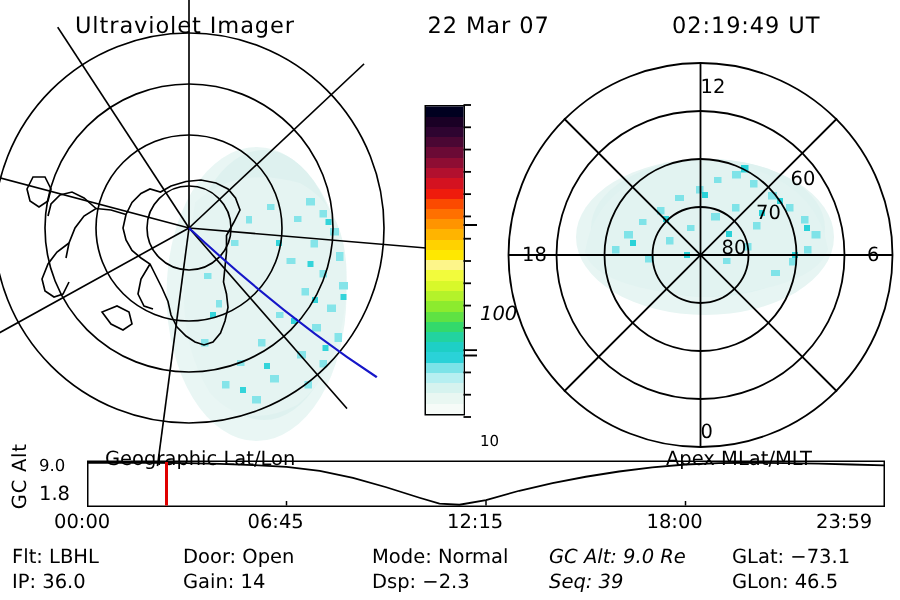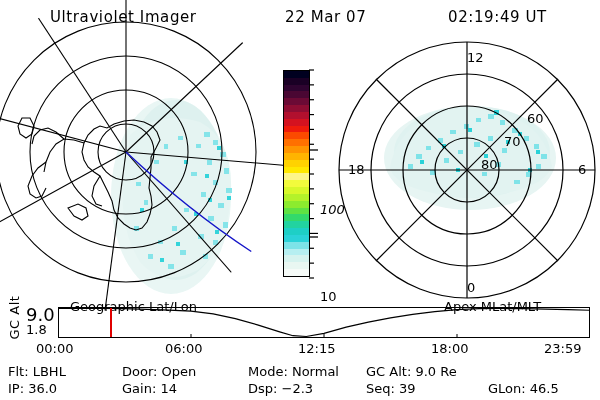"10" #cbar-lab-lo { font-size: 13px -> 10px }
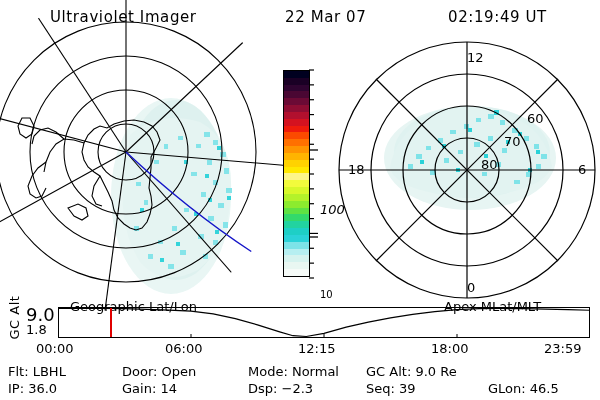"9.0" #alt-tick-hi { font-size: 18px -> 11px }
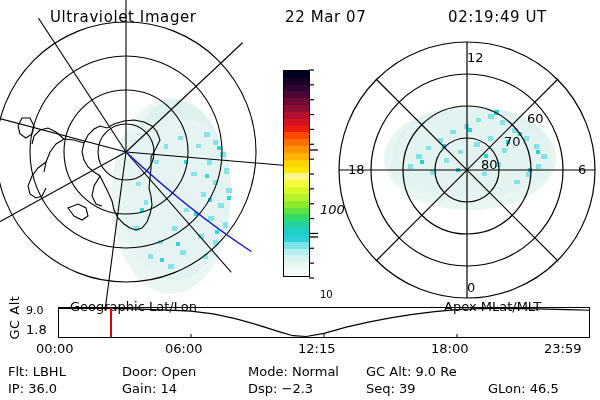"06:00" span { text: 06:00 -> 06:45 }
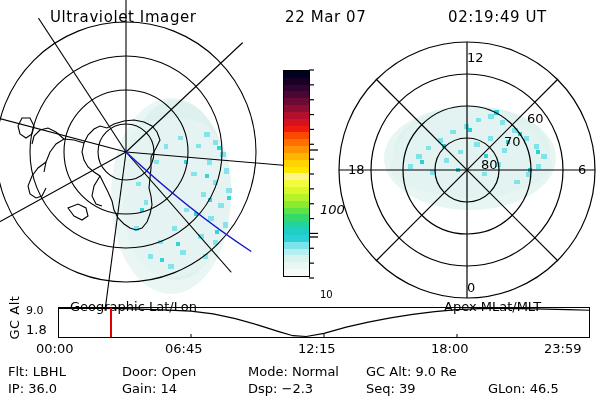"GC Alt: 9.0 Re" .c3 { font-style: none -> italic }
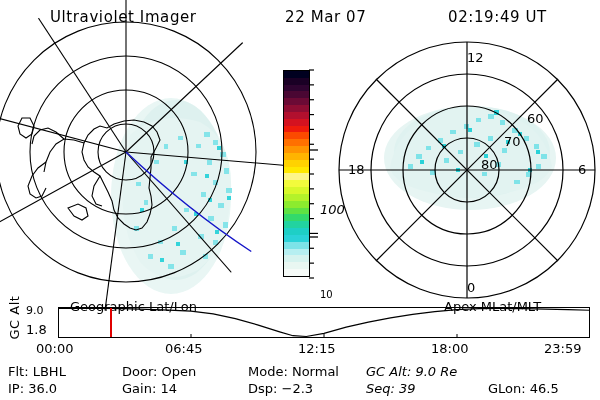"GLat: −73.1" div.cell { html: none -> <div>GLat: −73.1</div> }
